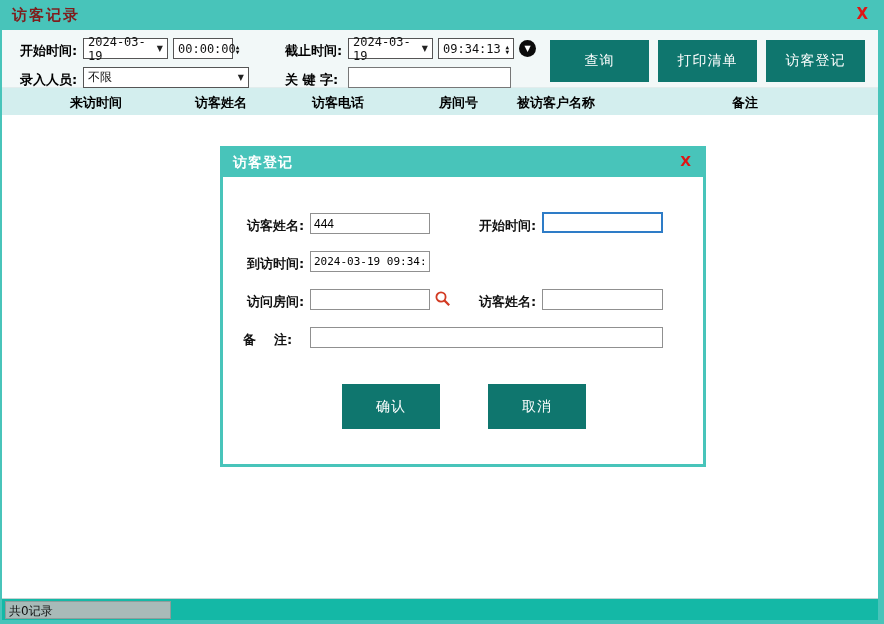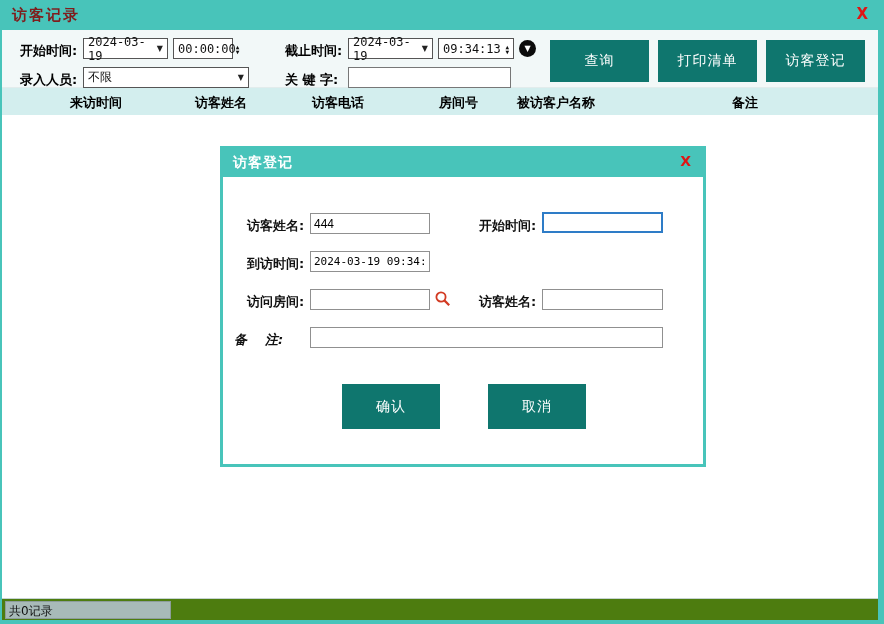"备 注:" span.dlbl { font-style: italic -> none; left: 11px -> 20px }
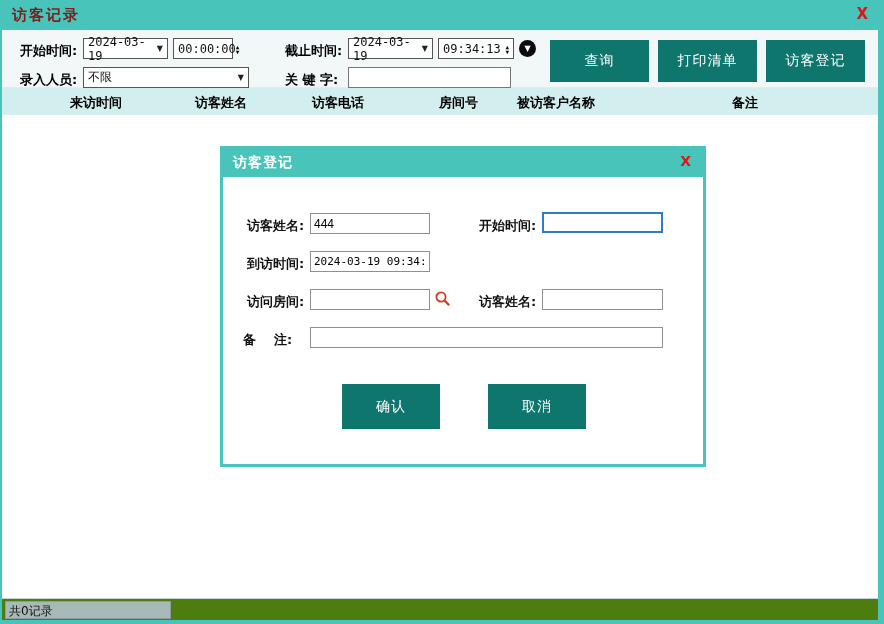"共0记录" .statusbar { background: #4d7c0f -> #14b8a6 }
